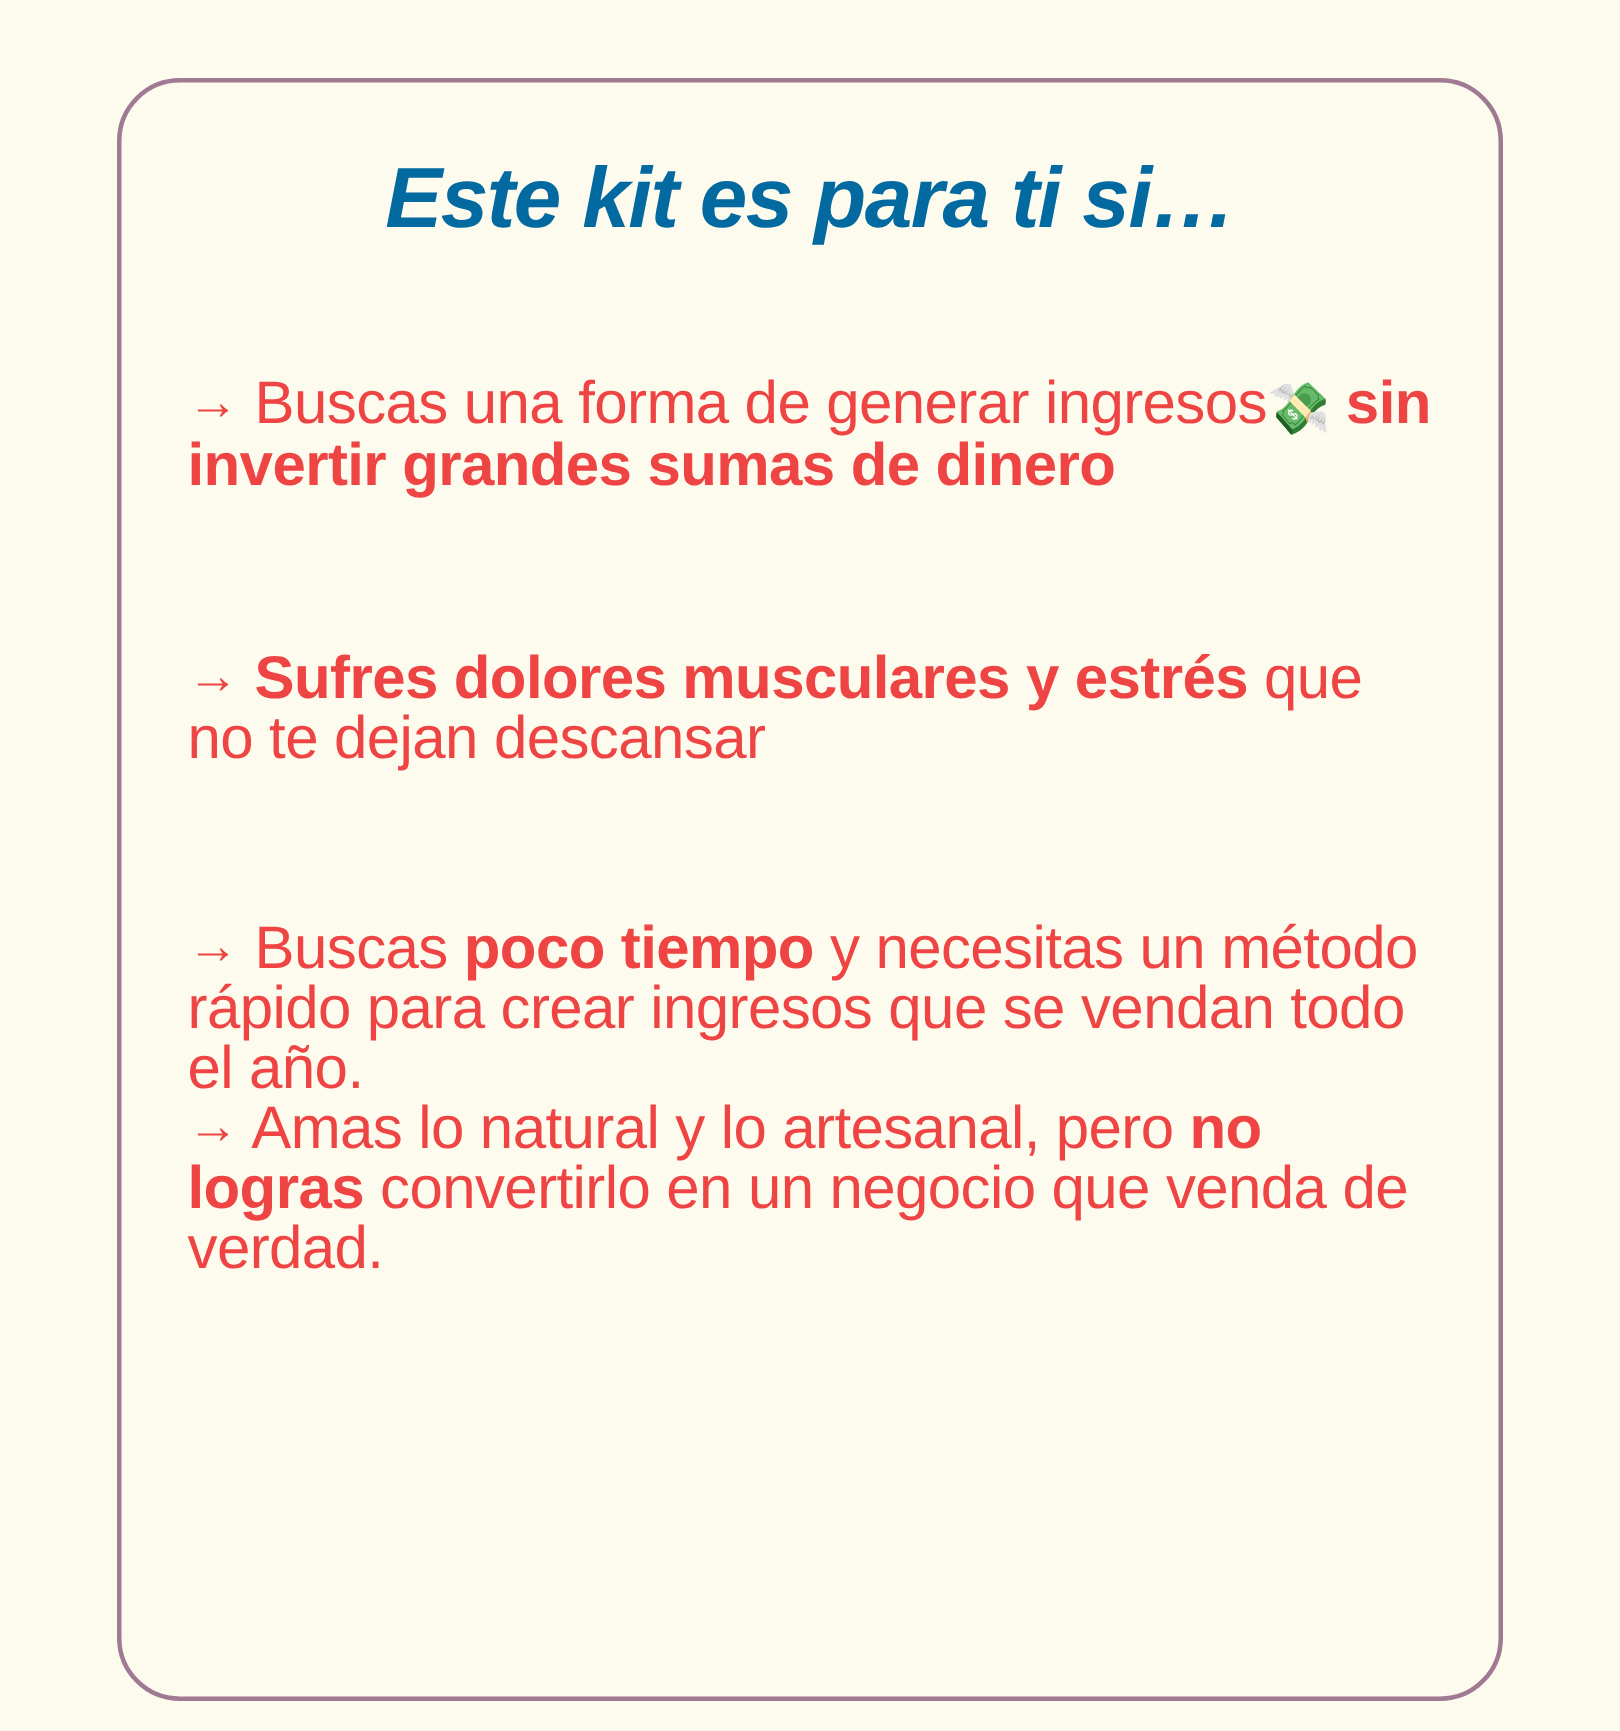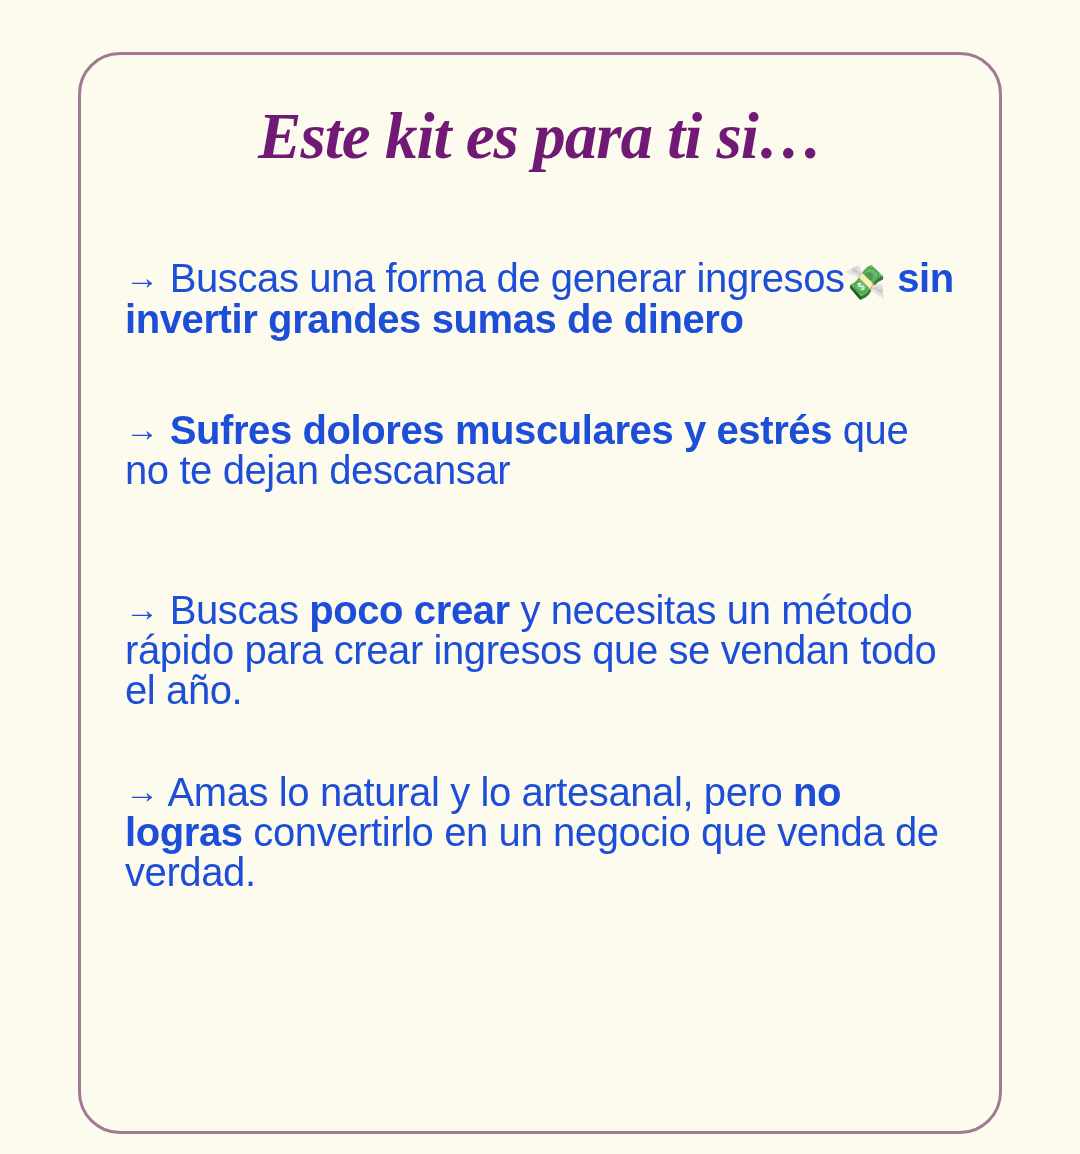"Este kit es para ti" .title { color: #701a75 -> #0369a1; font-family: Liberation Serif, serif -> none; font-size: 65px -> 57px }
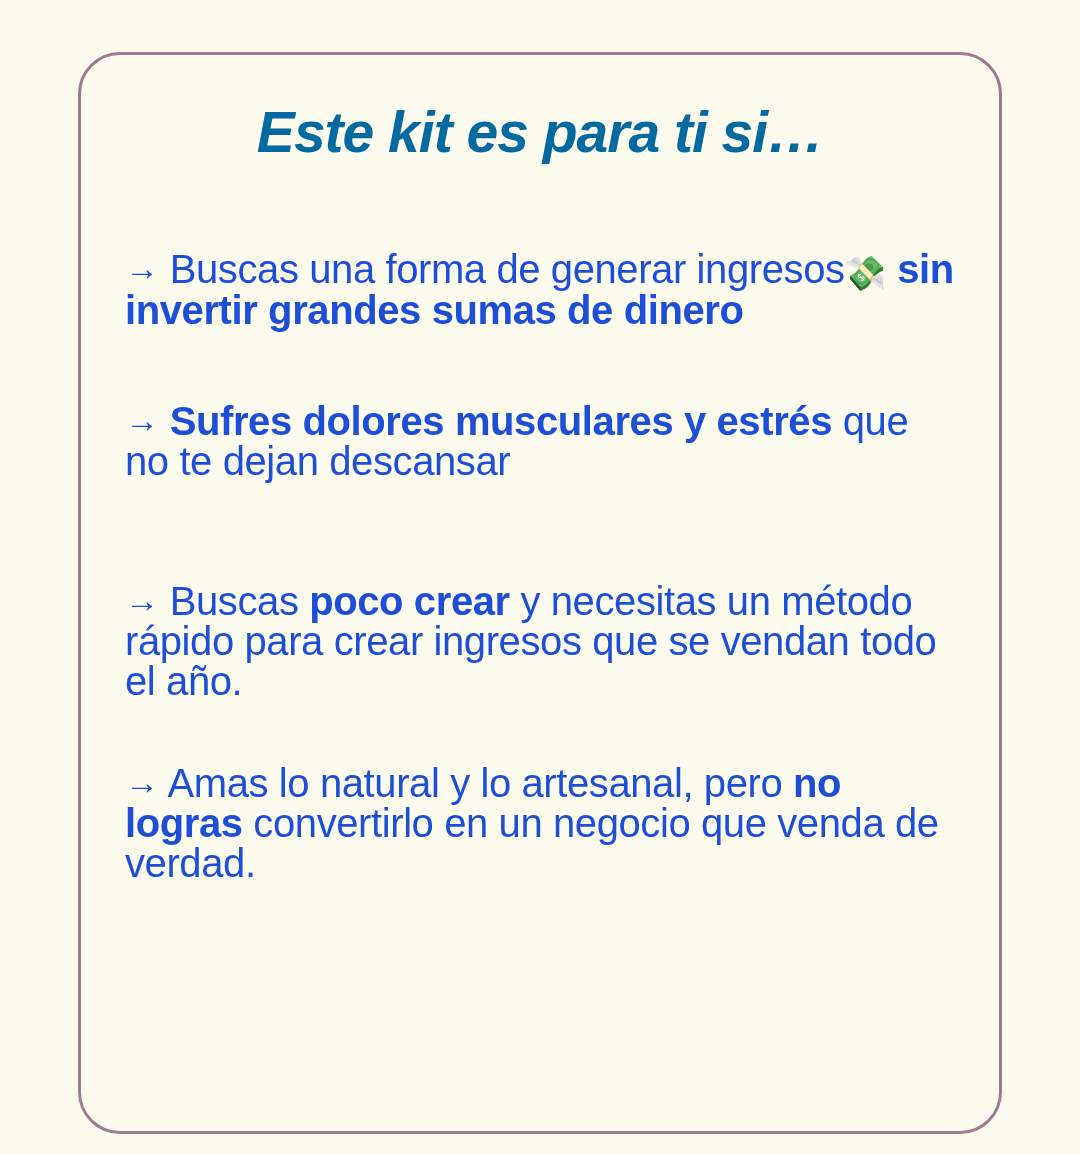"→ Buscas una forma de" .item { color: #1d4ed8 -> #ef4444 }
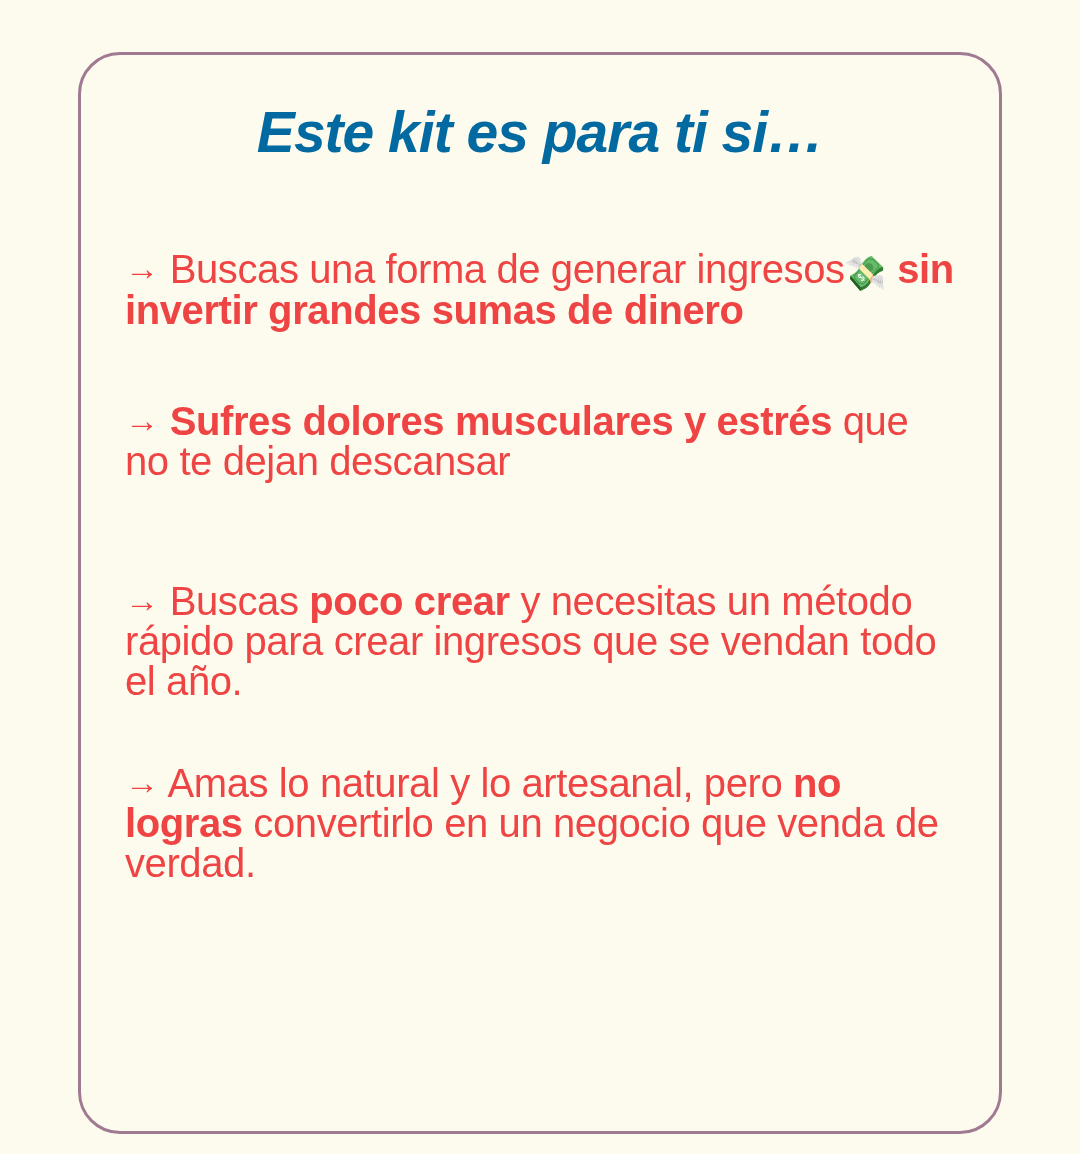"→ Sufres dolores musculares y" .i3 { margin-top: 71px -> 102px }
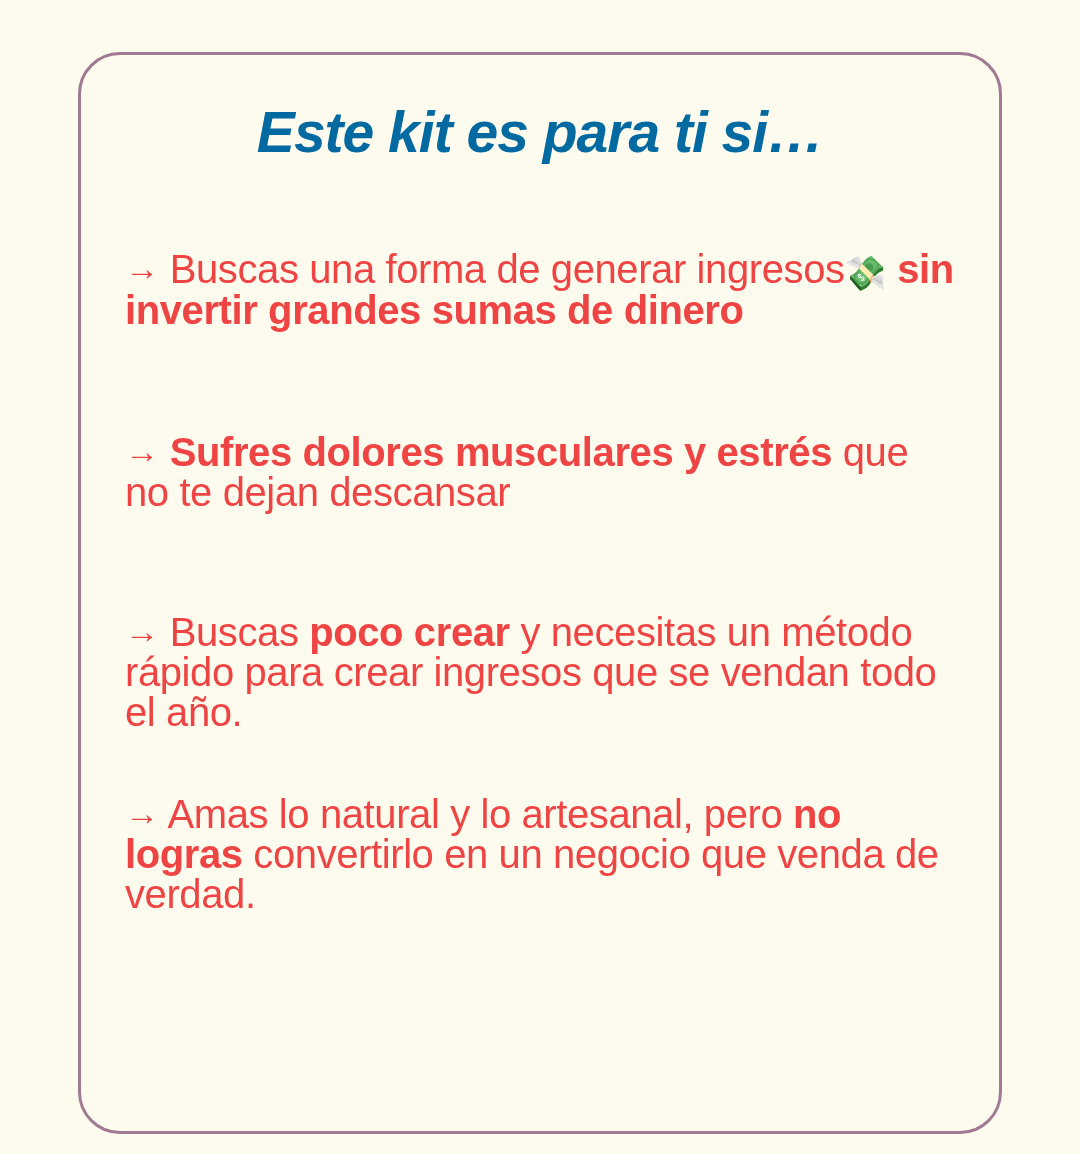"poco crear" b { text: crear -> tiempo }
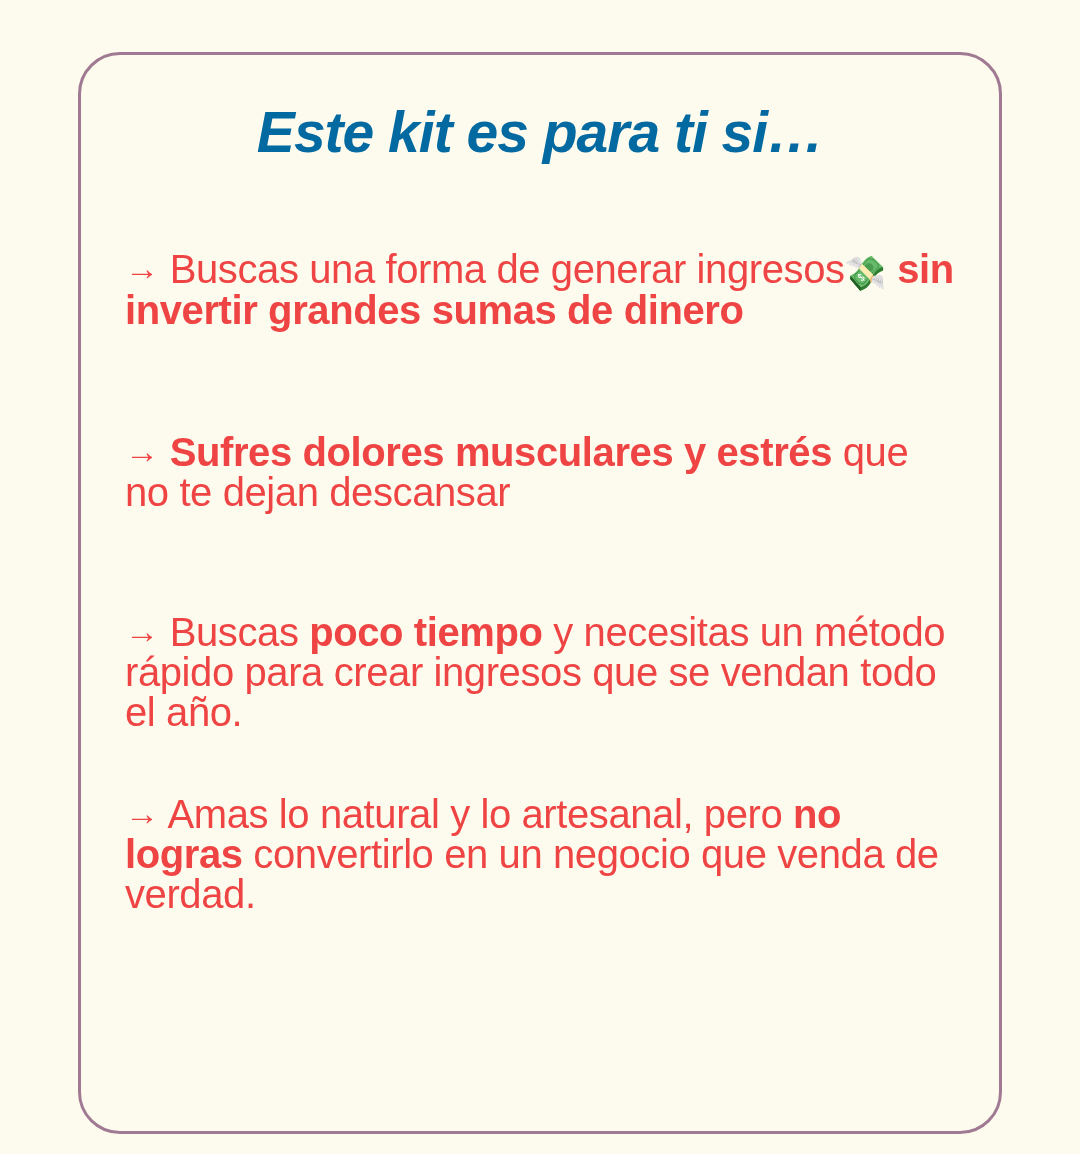"→ Amas lo natural y" .i5 { margin-top: 62px -> none }
